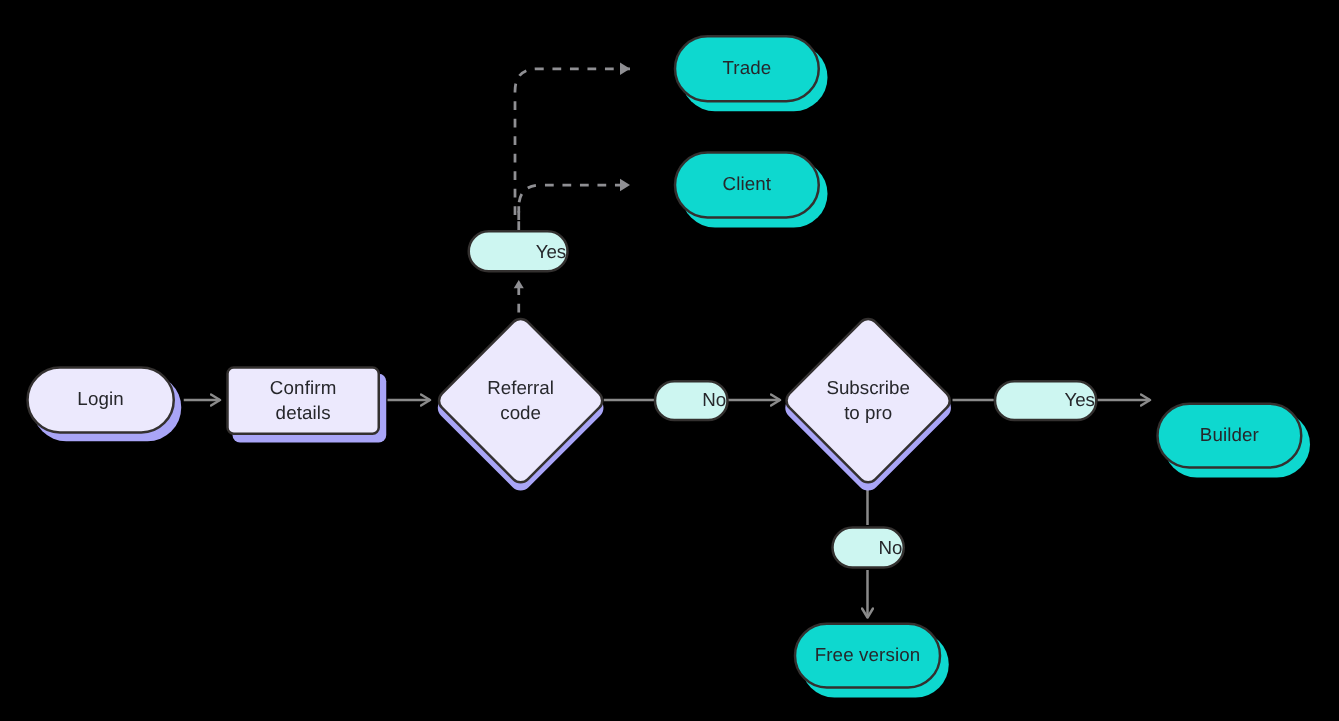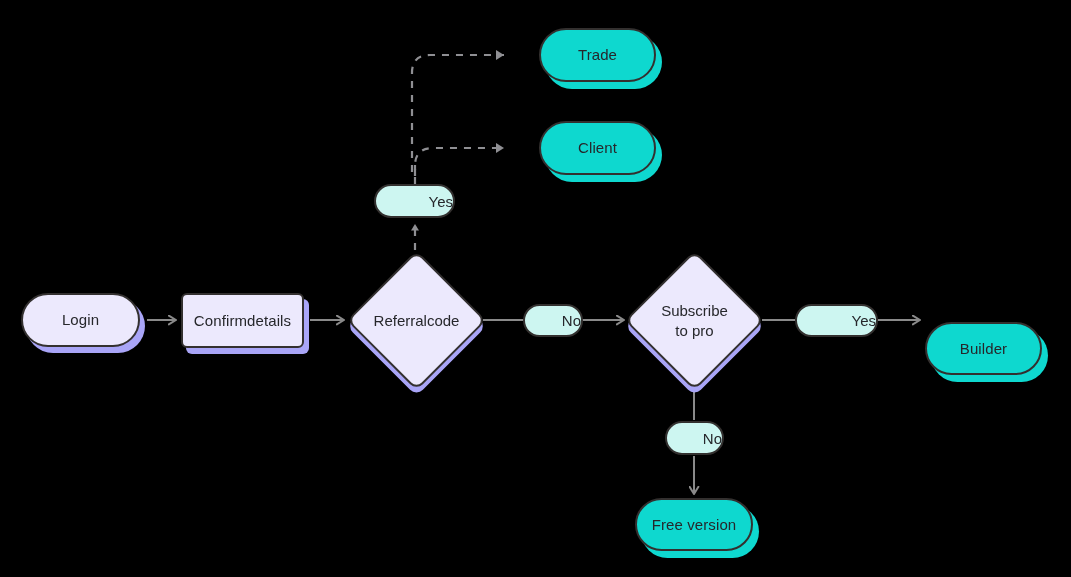"Confirm" div.node { flex-direction: row -> column }
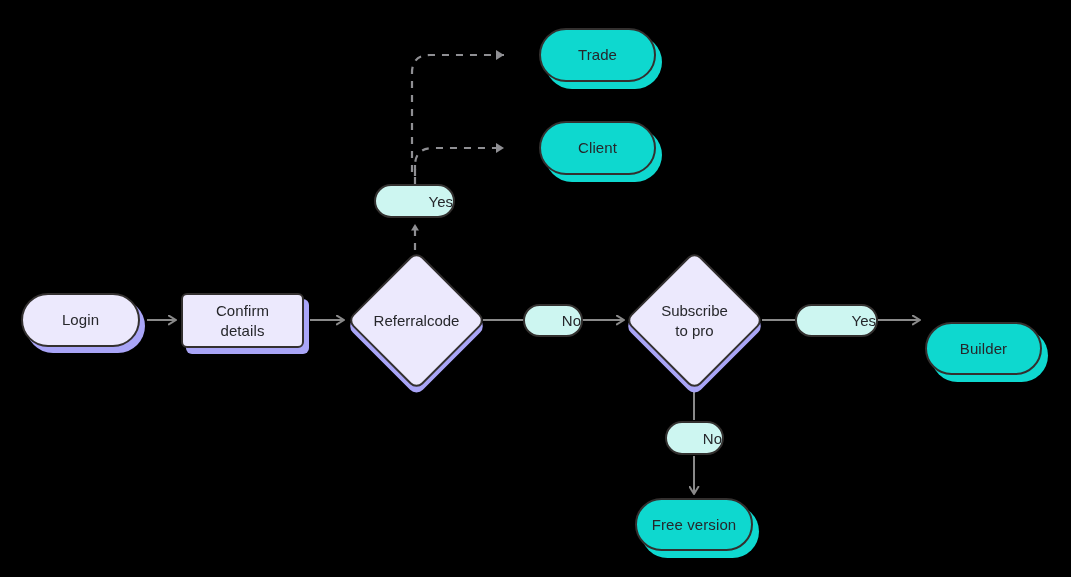"Referral" div.diamond-label { flex-direction: row -> column }
